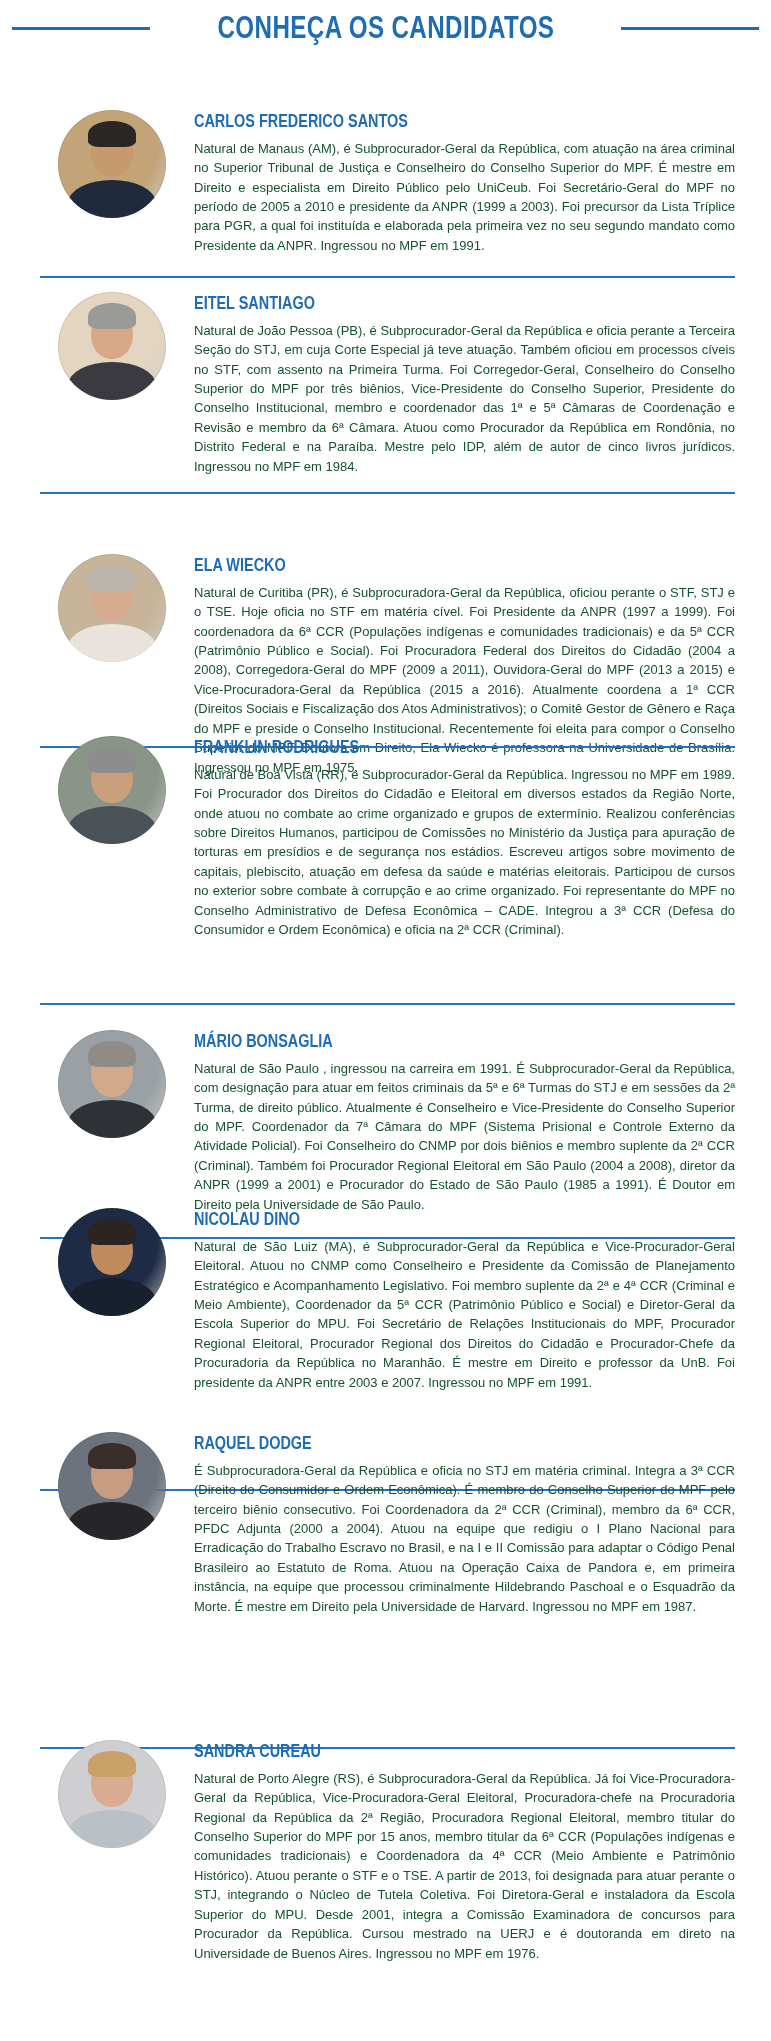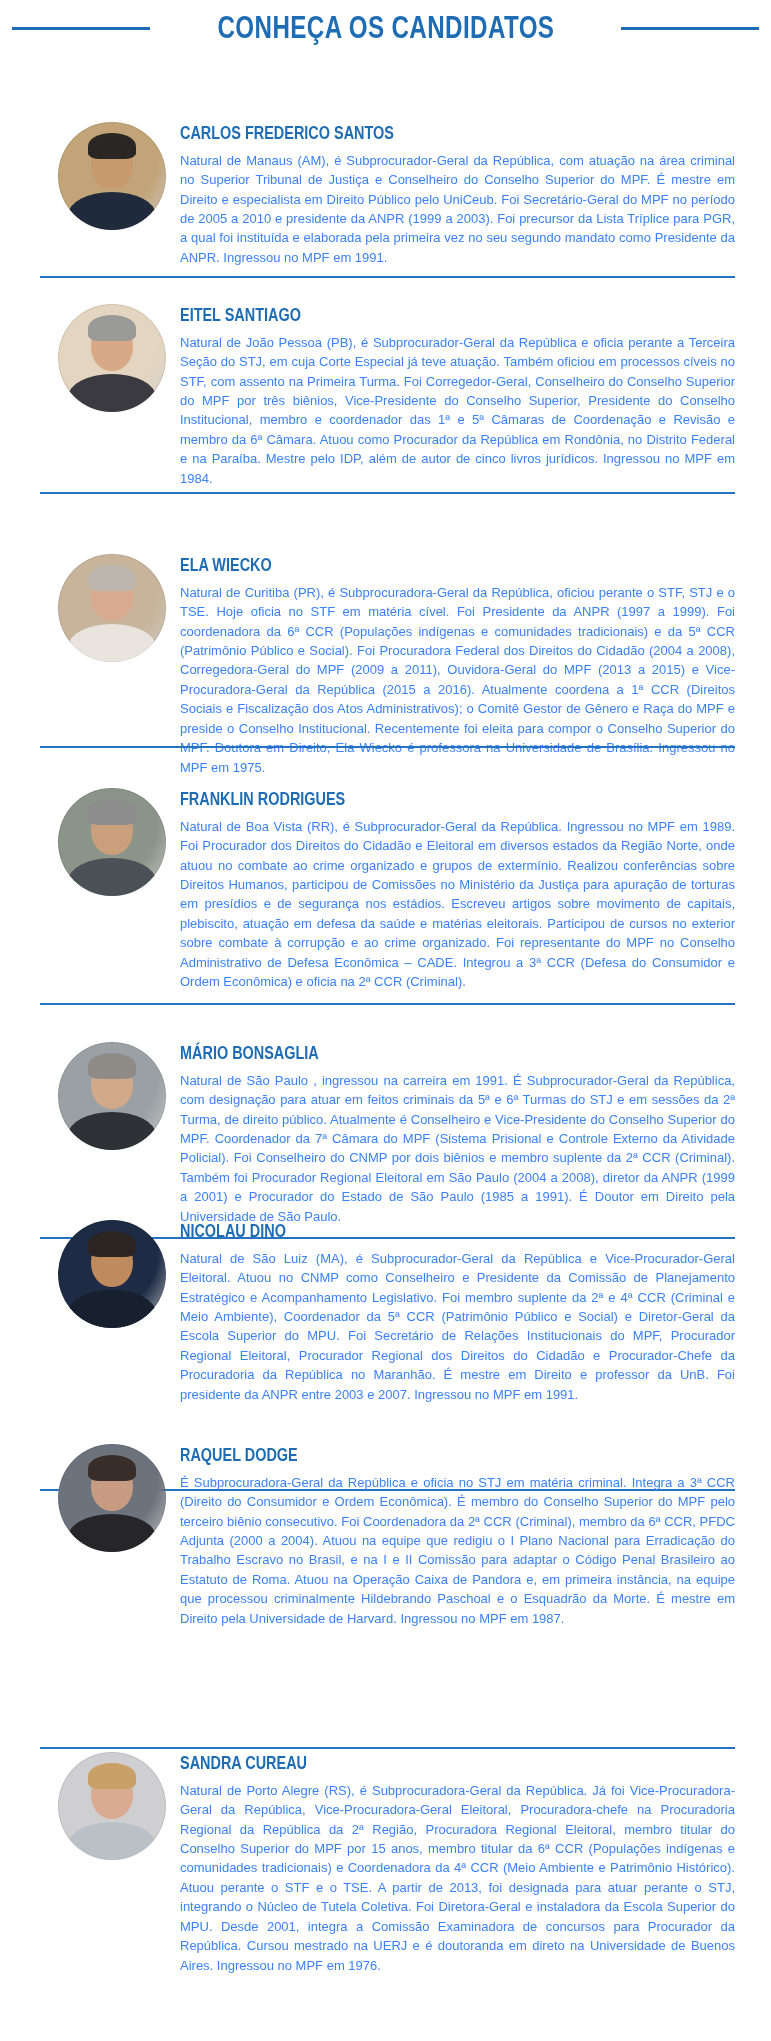"CARLOS FREDERICO SANTOS" .candidate { gap: 14px -> 28px; margin-top: 12px -> none }
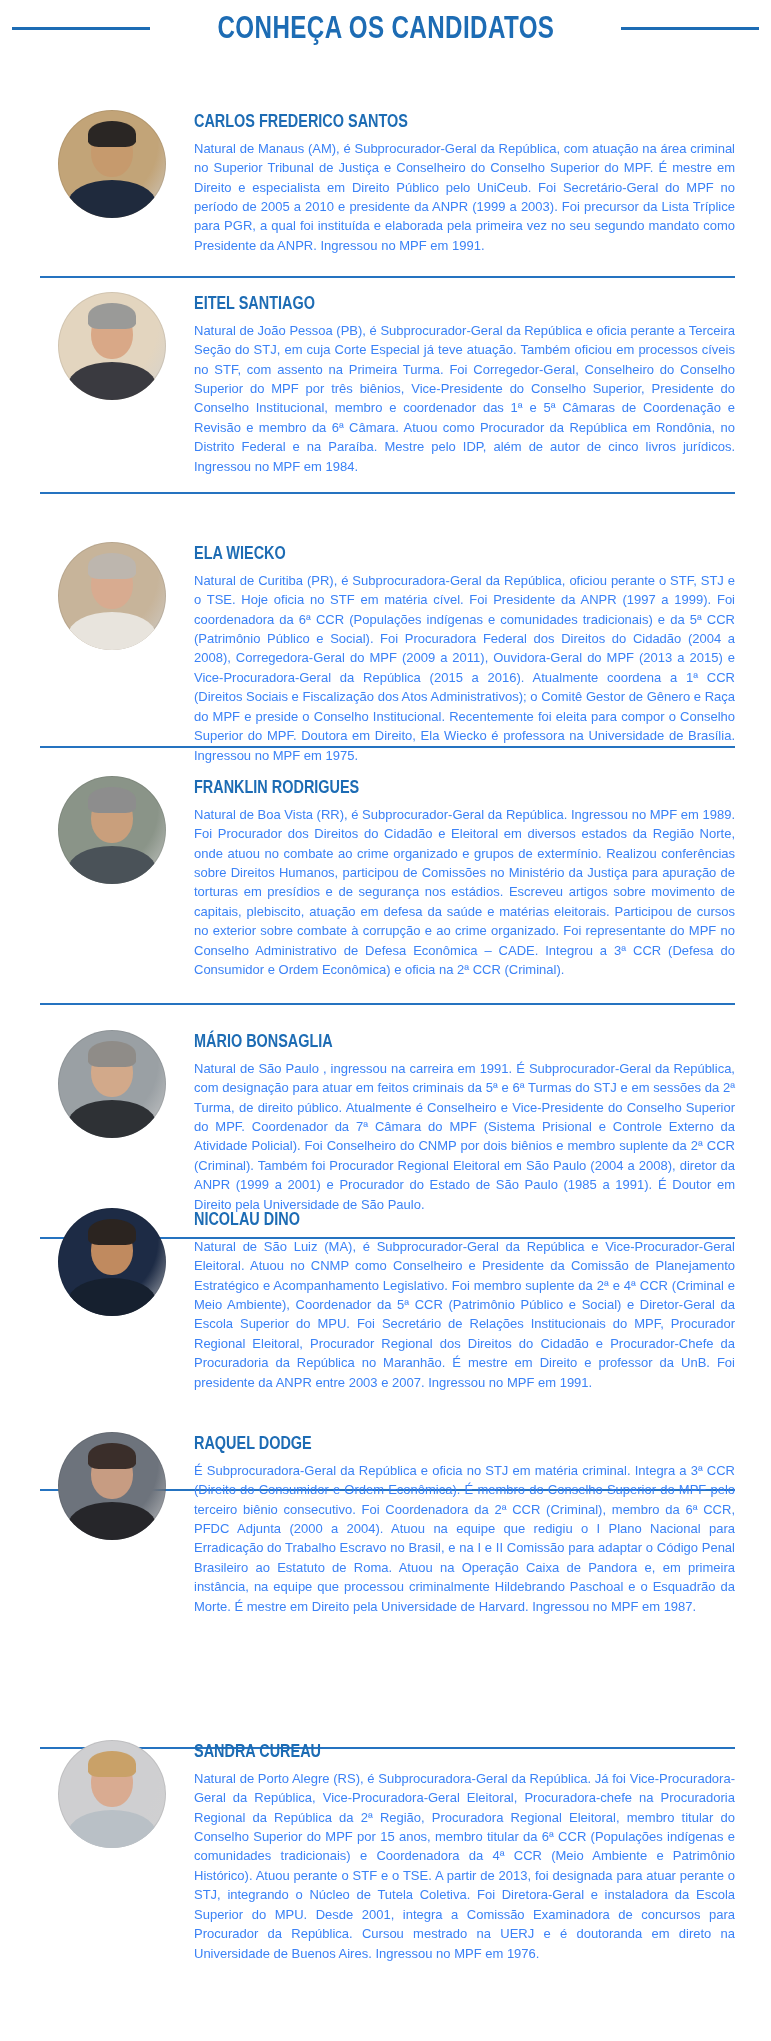"Natural de Manaus (AM), é" p.bio { color: #3b82f6 -> #14532d }
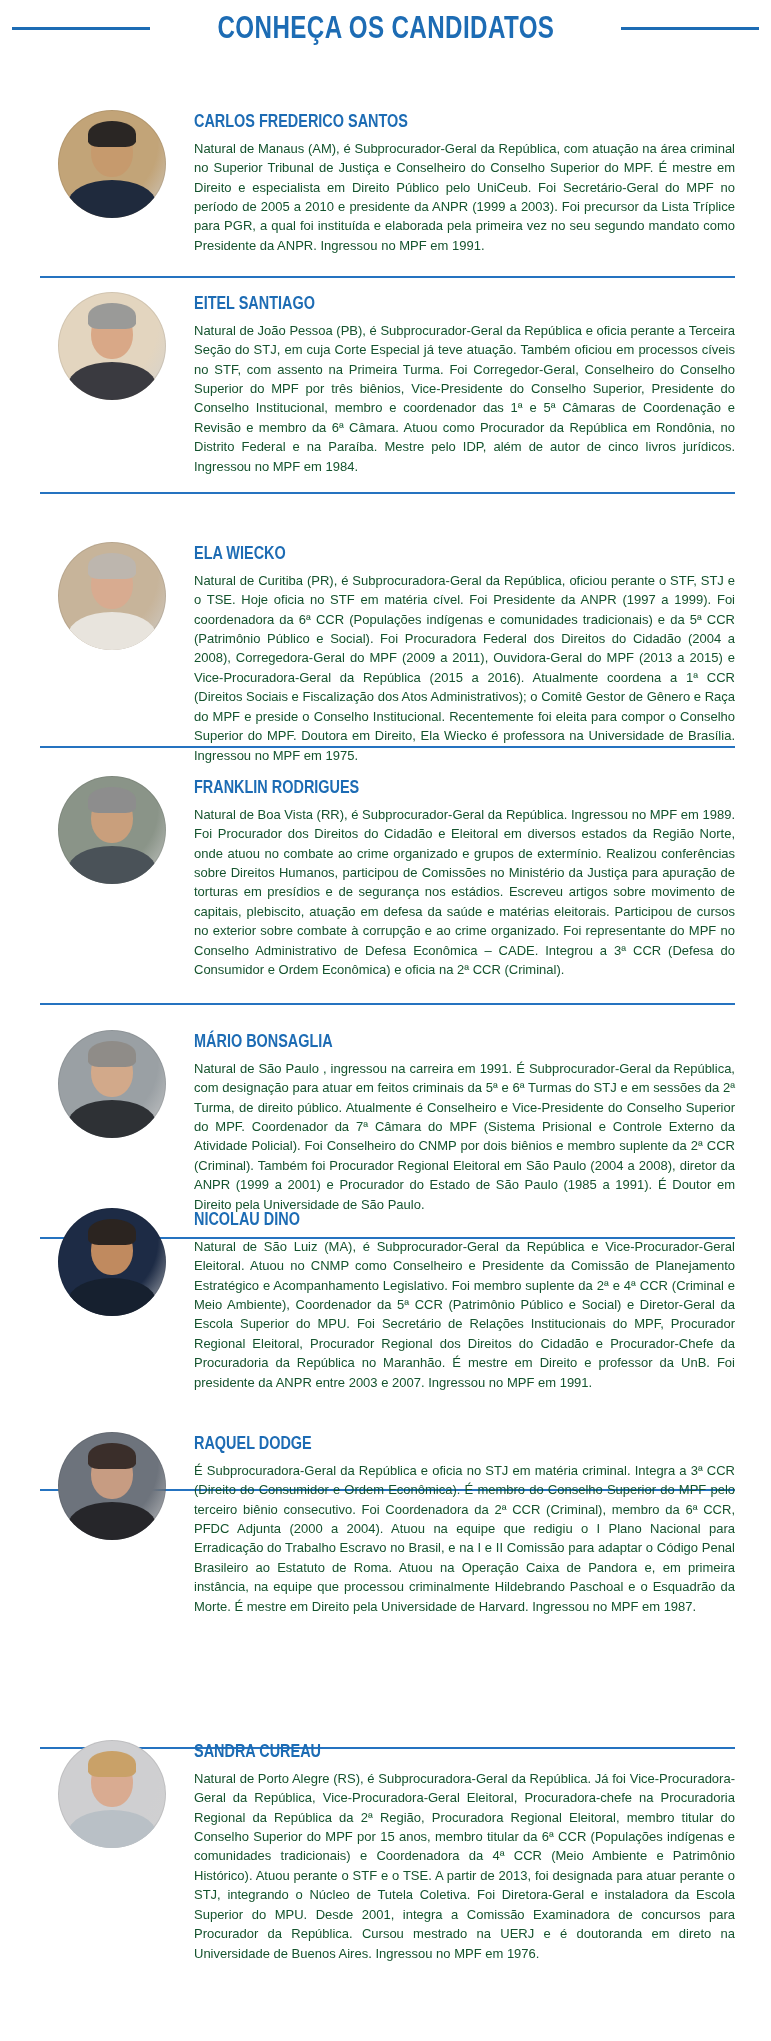"ELA WIECKO" section.candidate { top: 542px -> 554px }
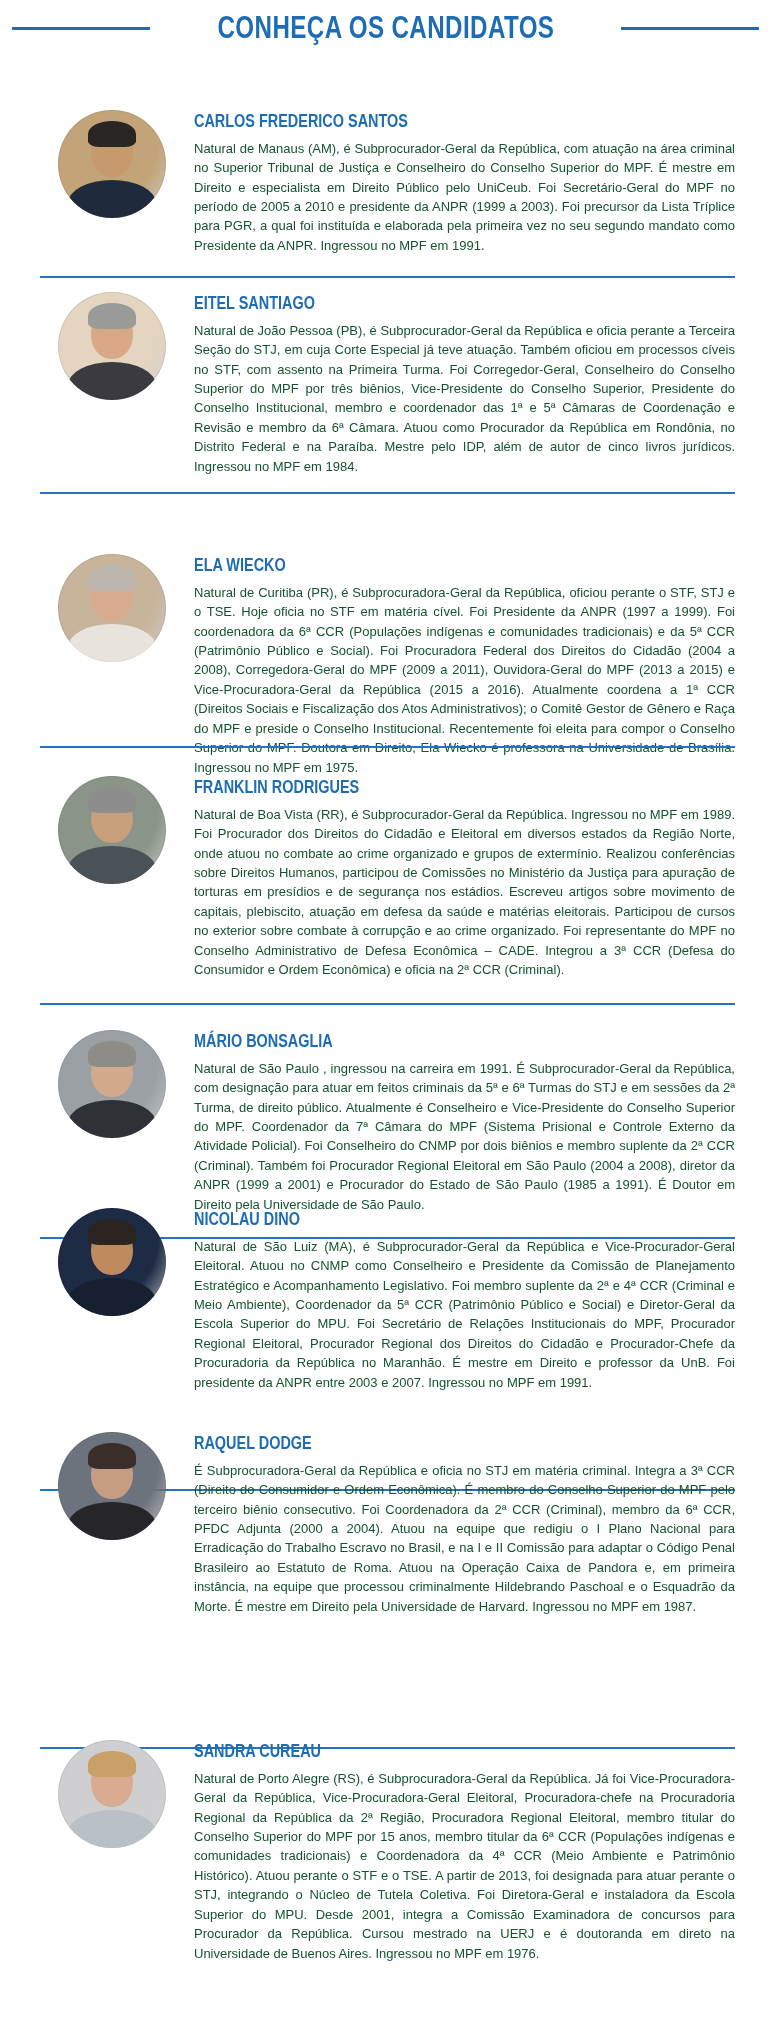"FRANKLIN RODRIGUES" section.candidate { top: 776px -> 736px }
